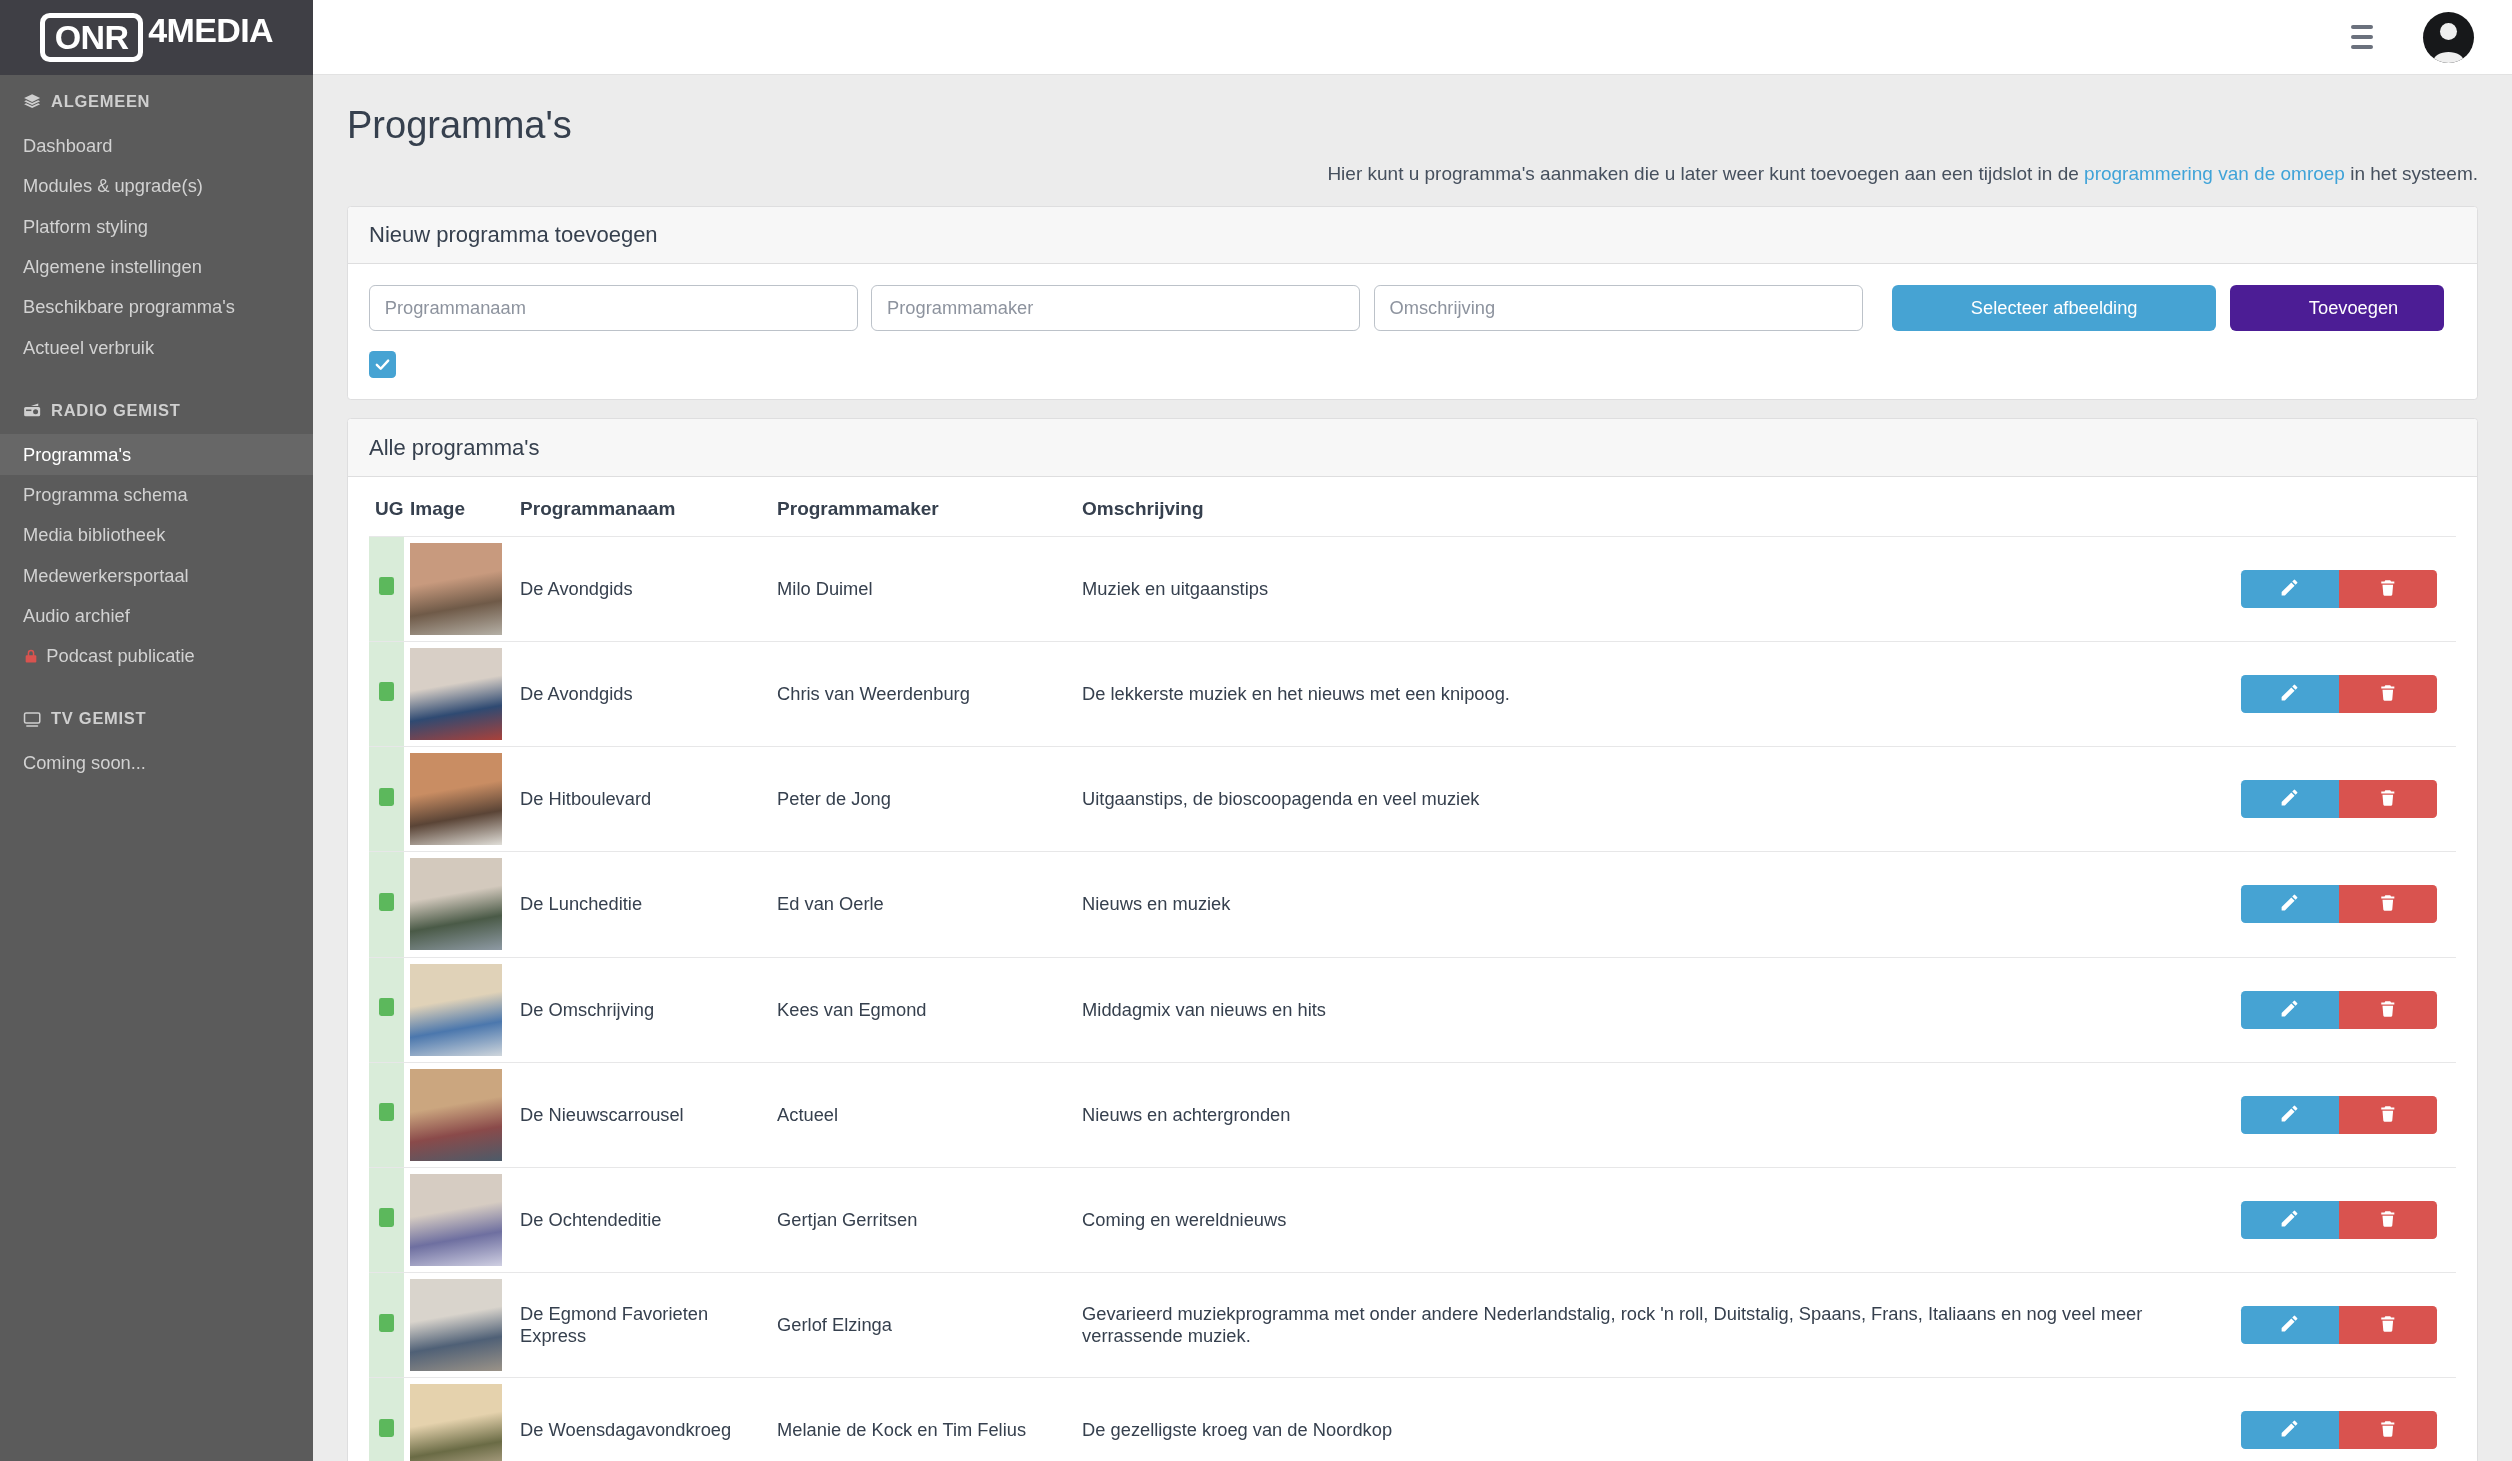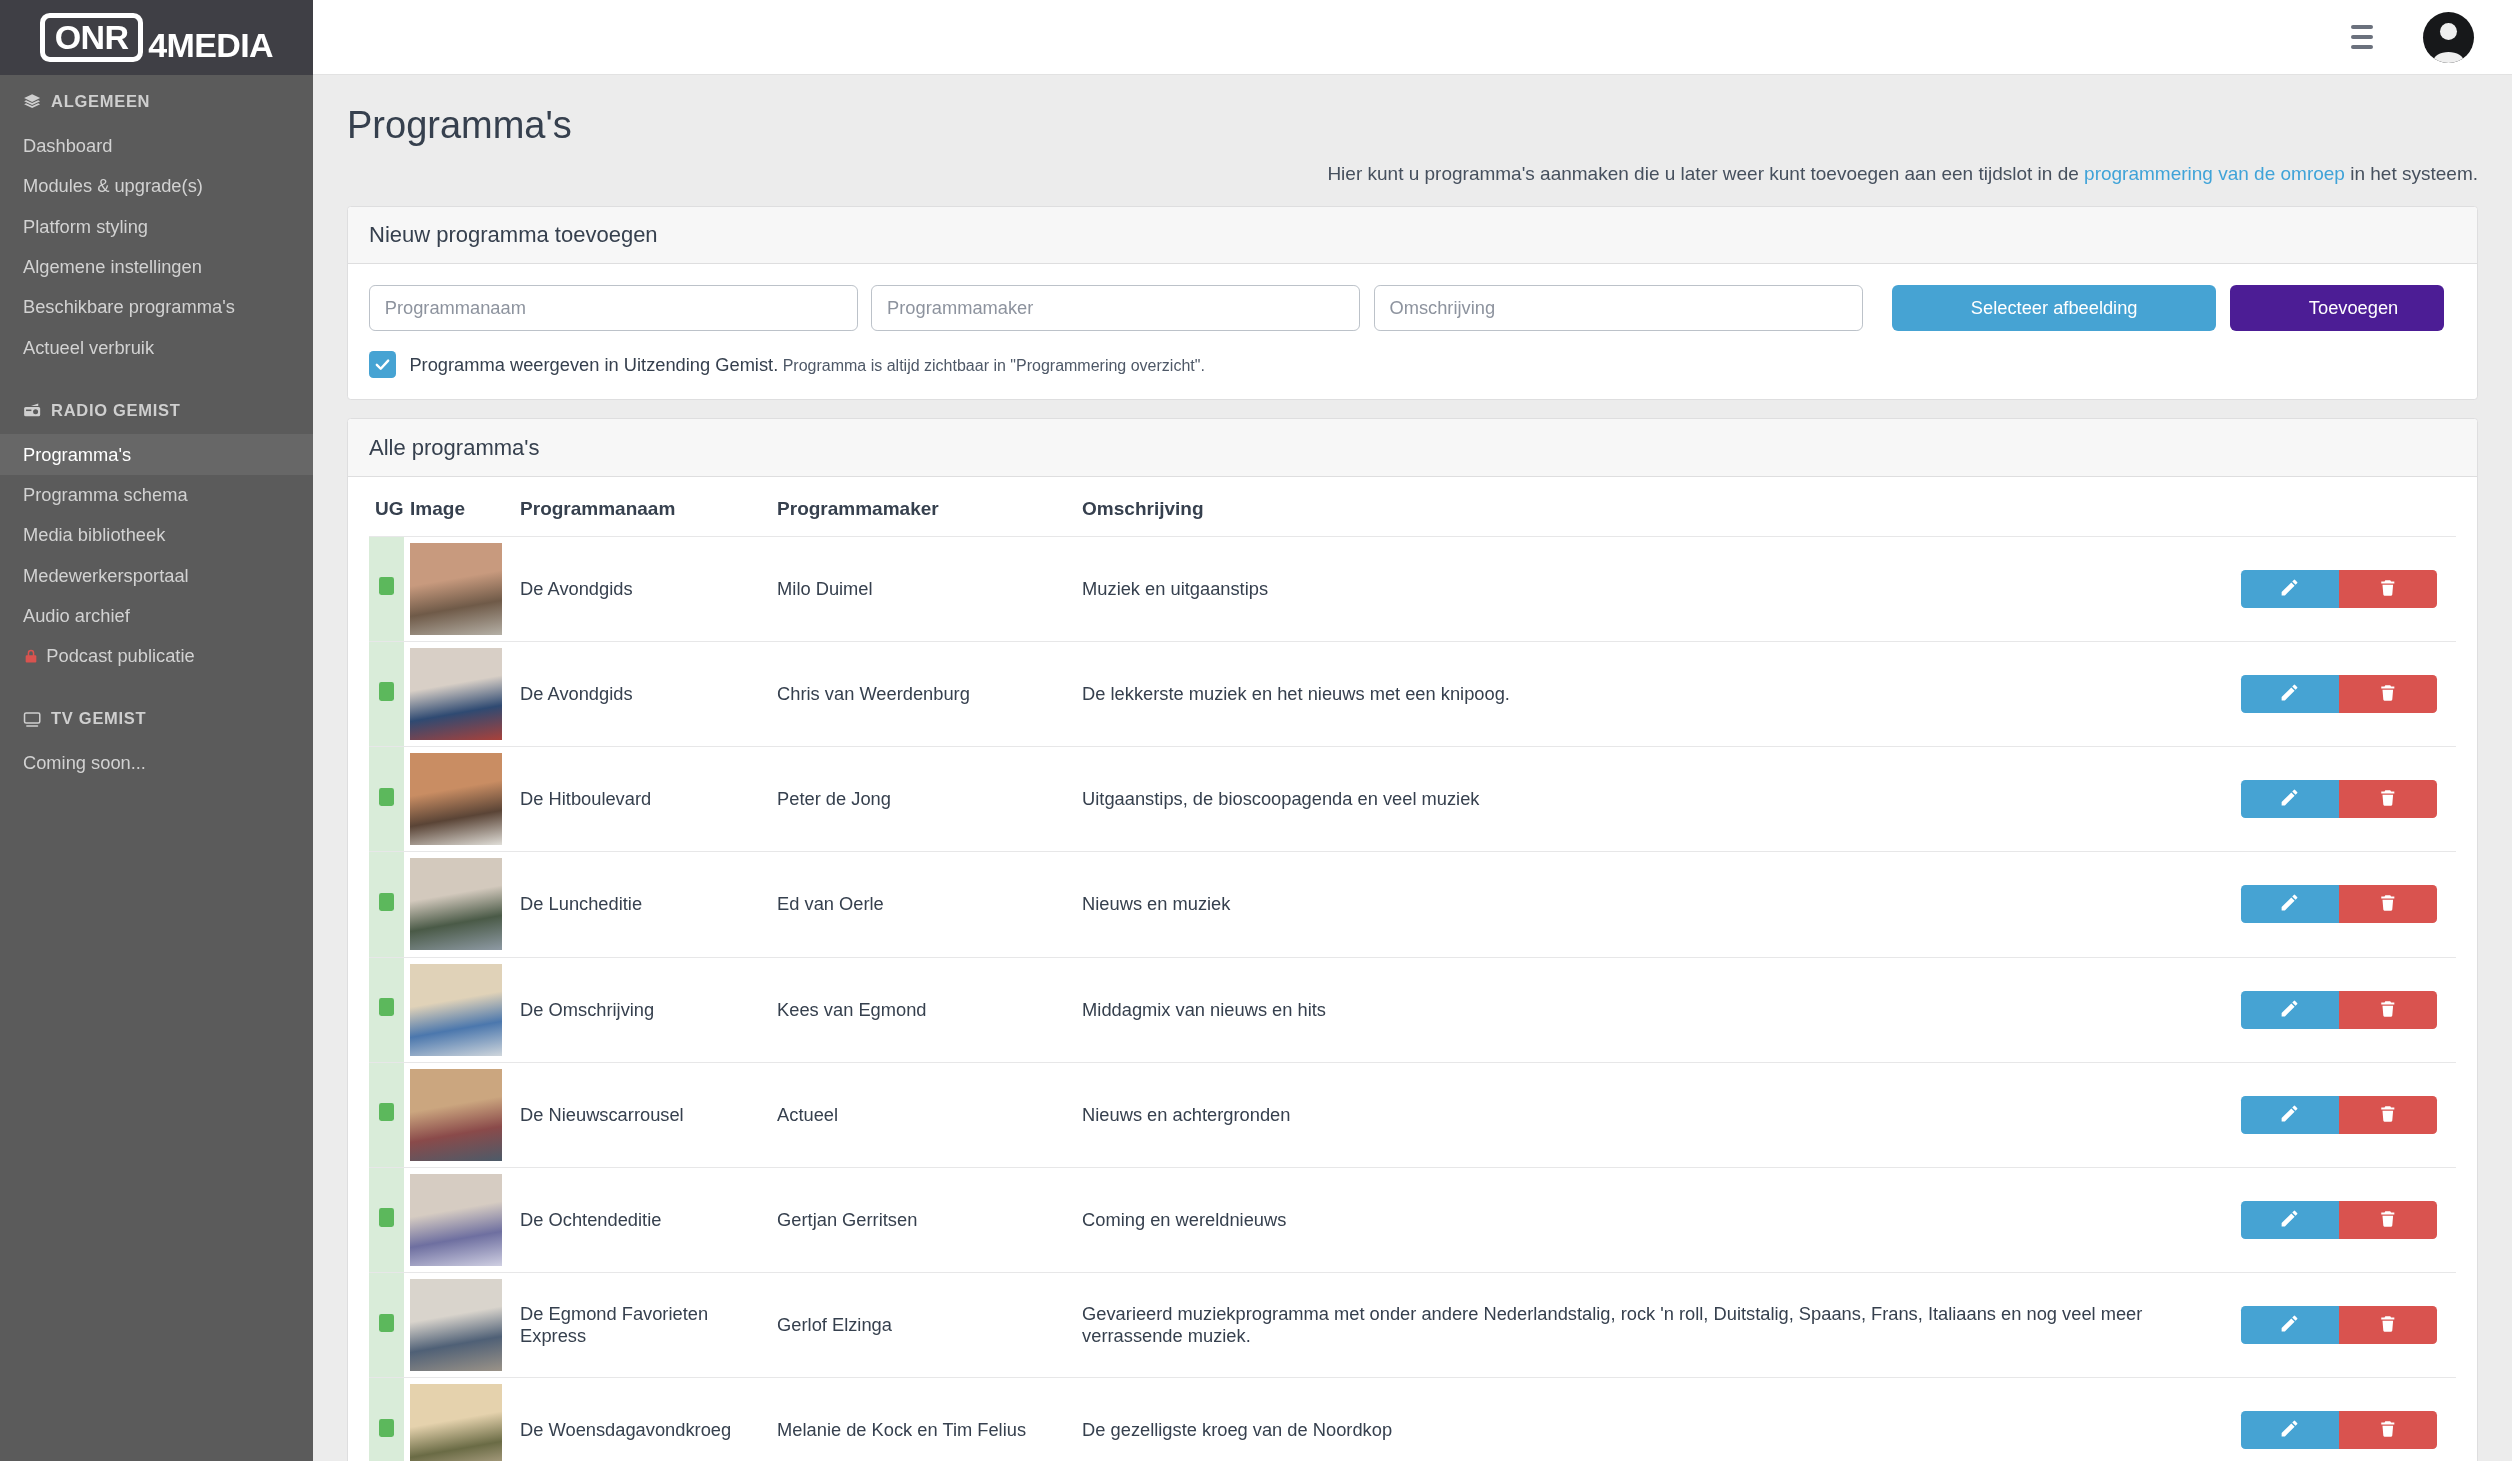"ONR" .logo-wrap { align-items: flex-end -> flex-start }
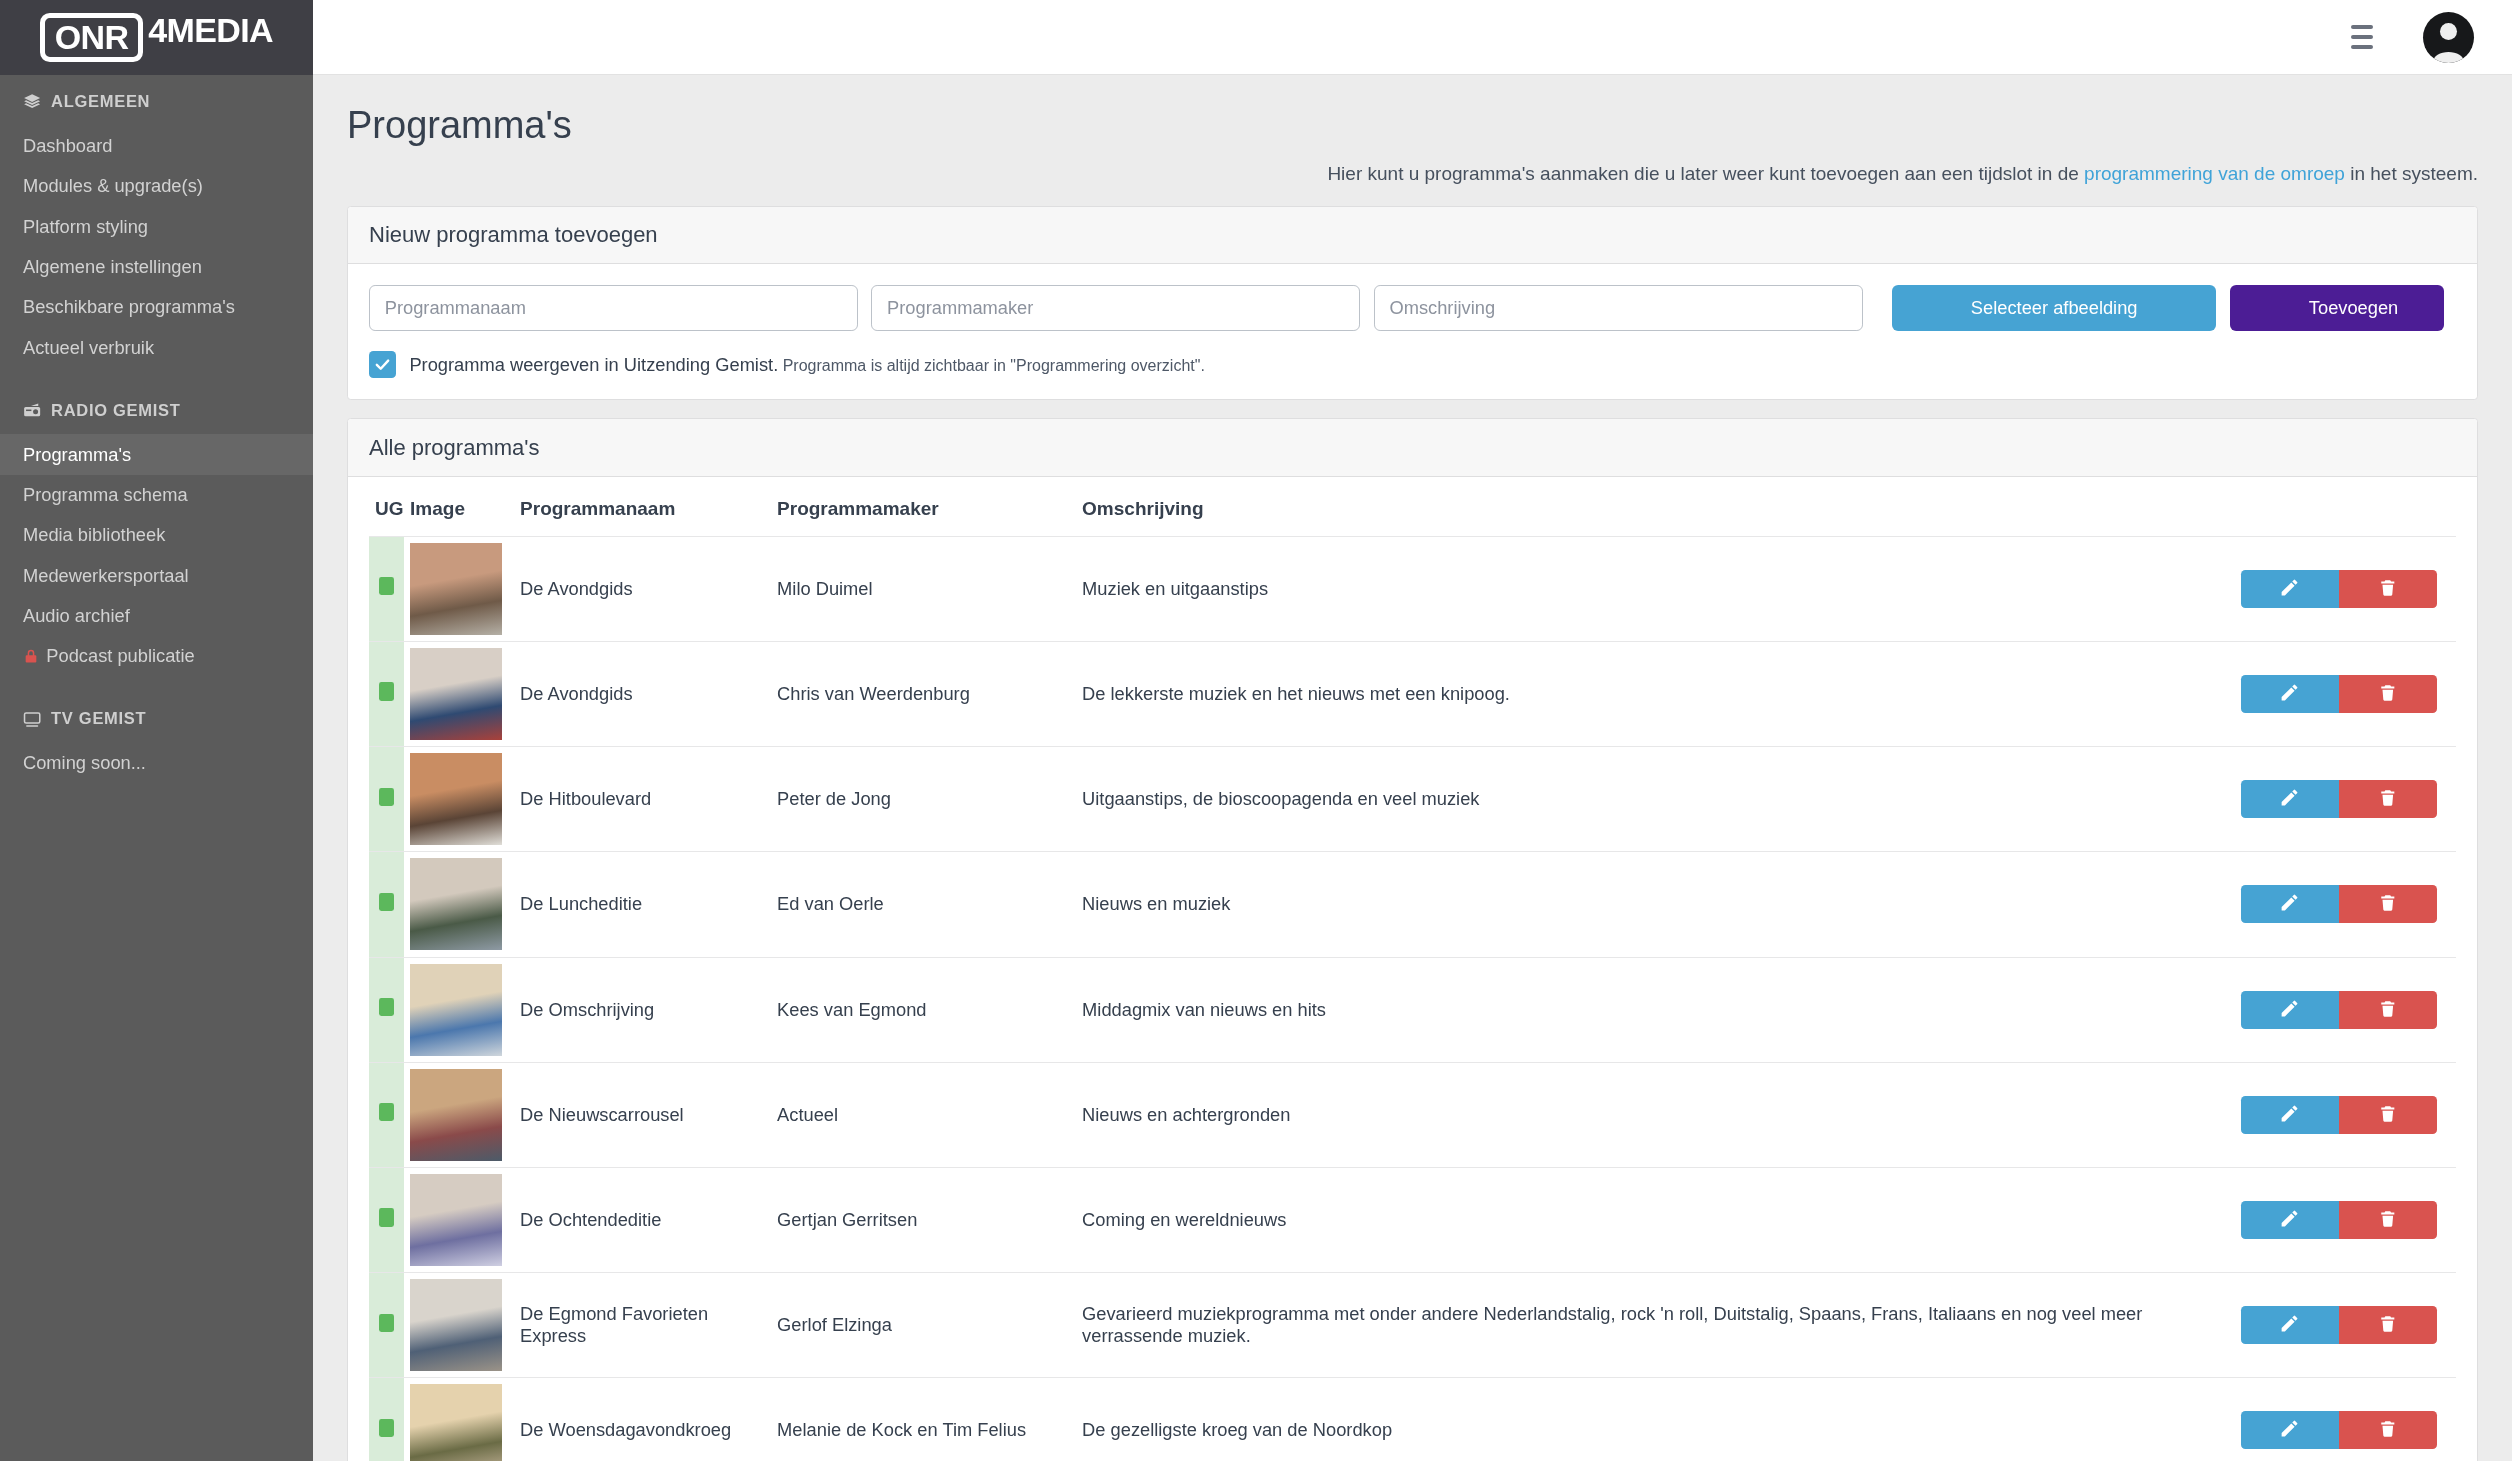"Programma weergeven in Uitzending" span.check-label { html: <span> <span>Programma weergeven in Uitzending Gemist.</span><span> Programma is altijd zichtbaar in "Programmering overzicht".</span> </span> -> none }
